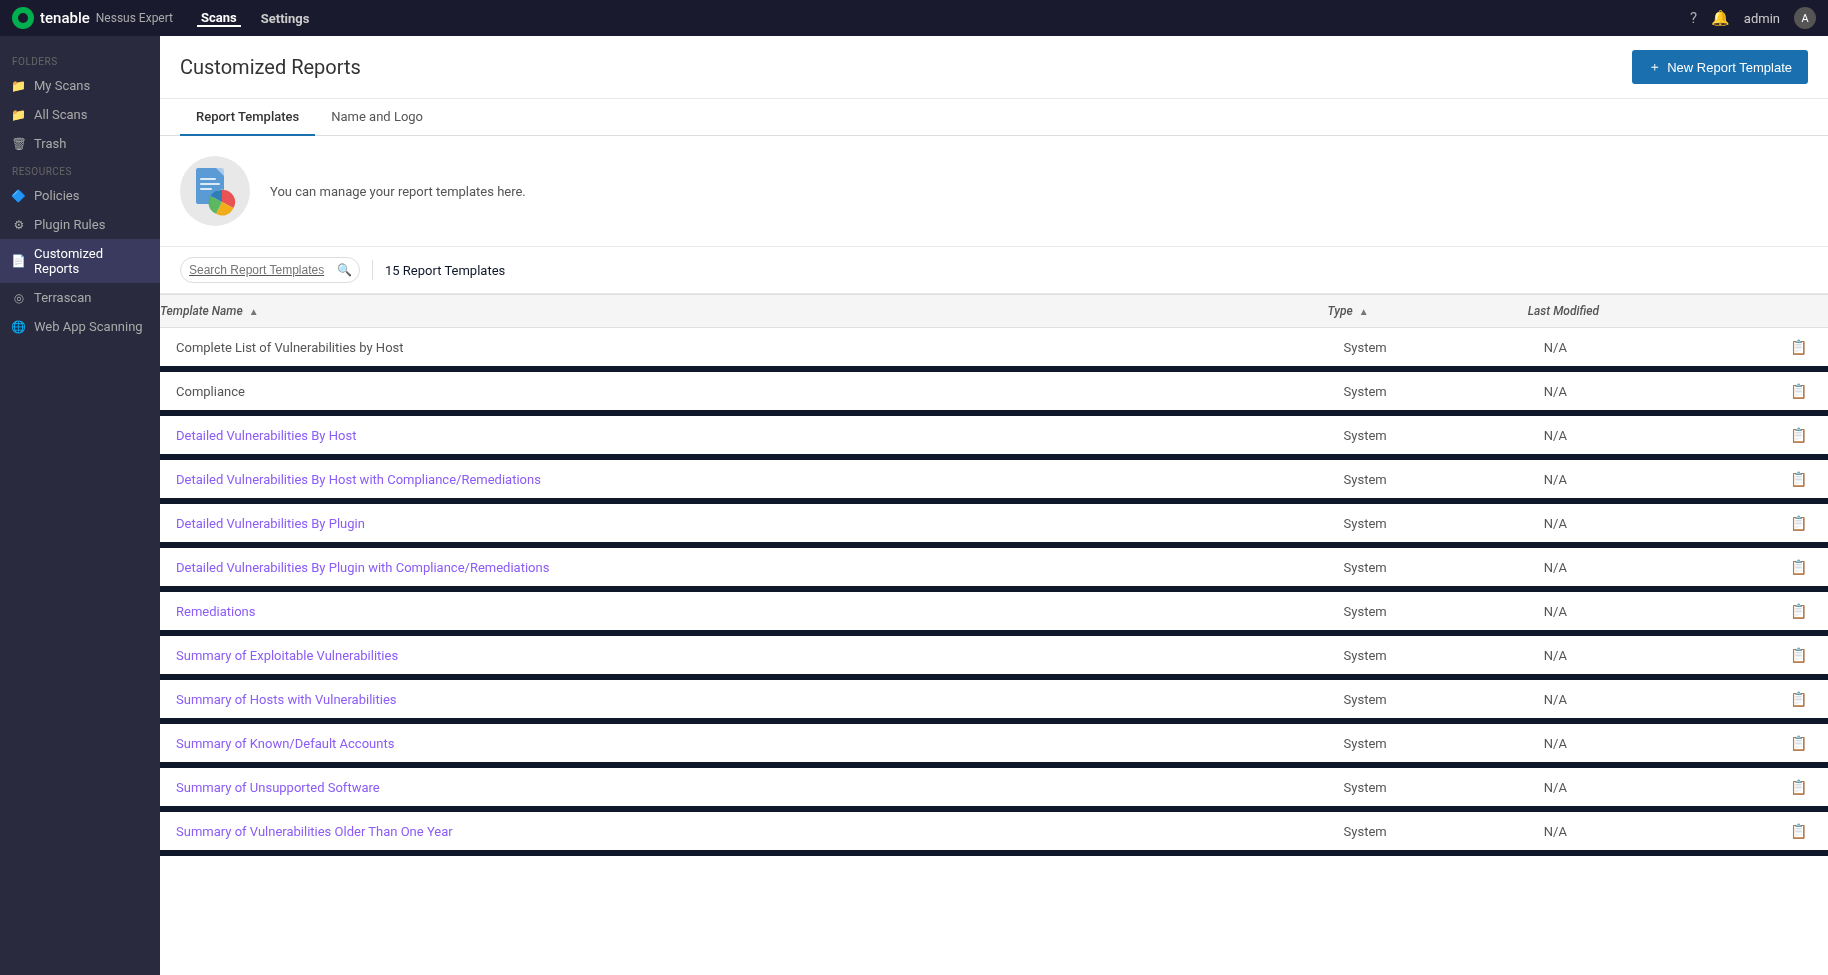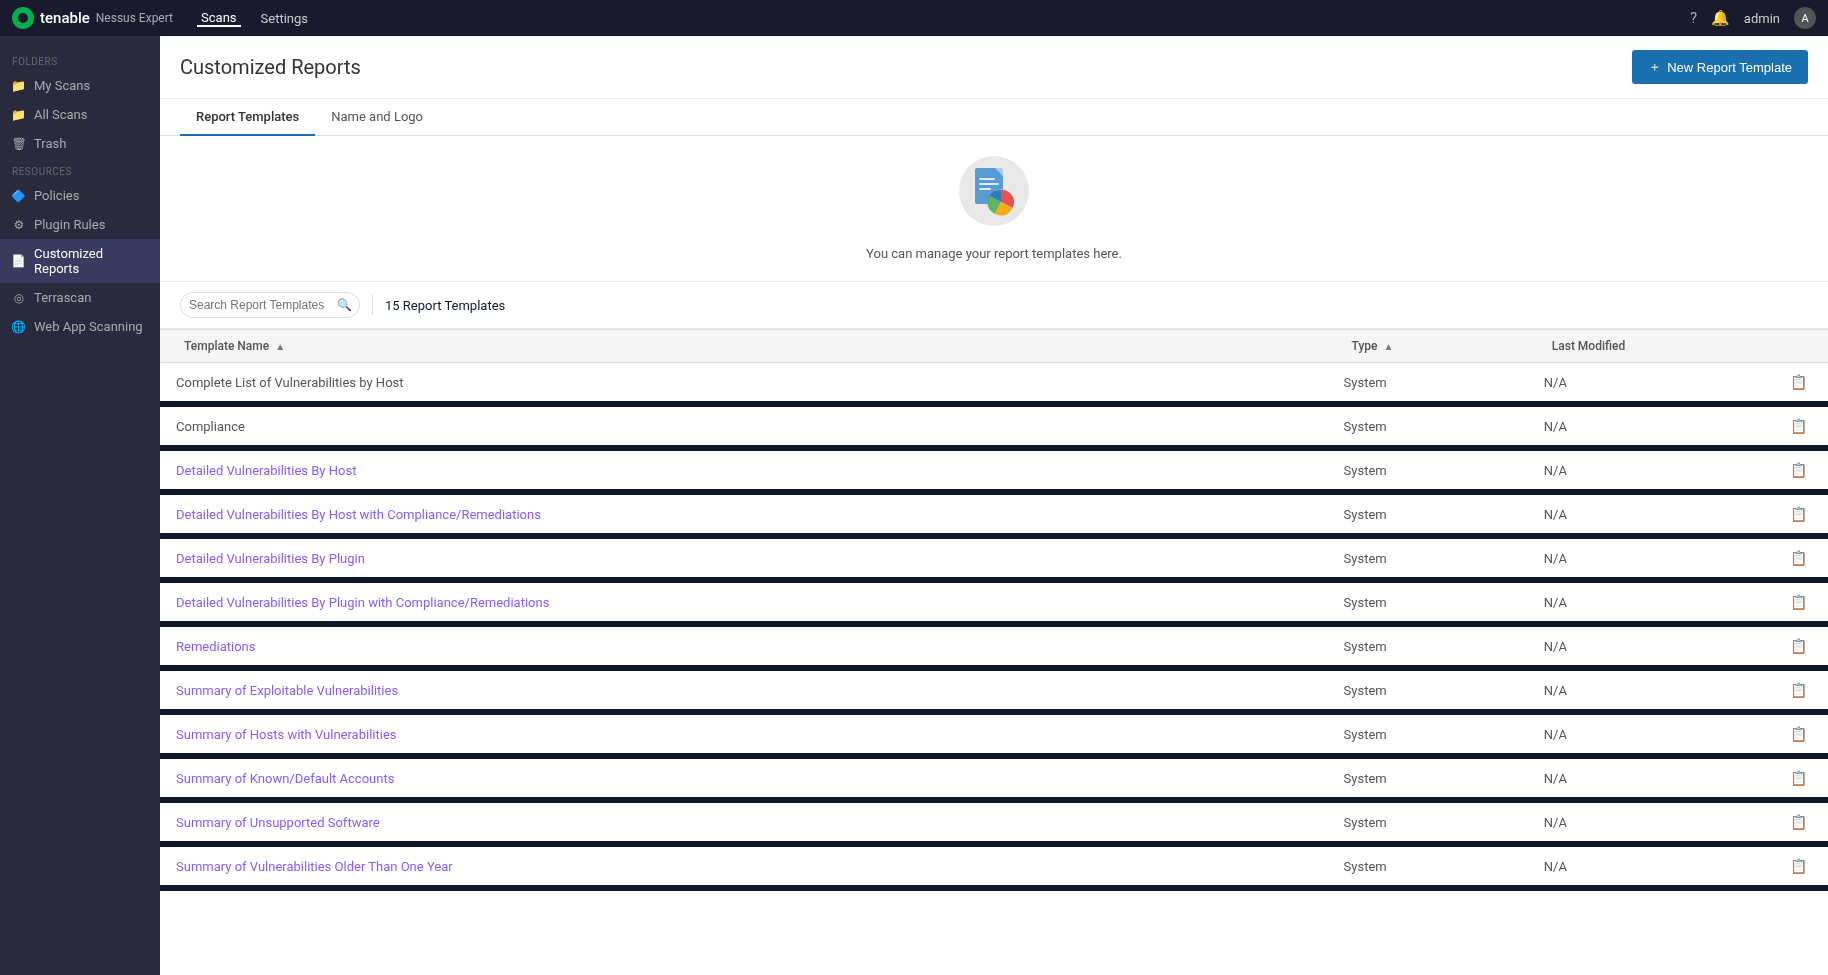"Scans" .top-nav .nav-link { font-weight: none -> bold }
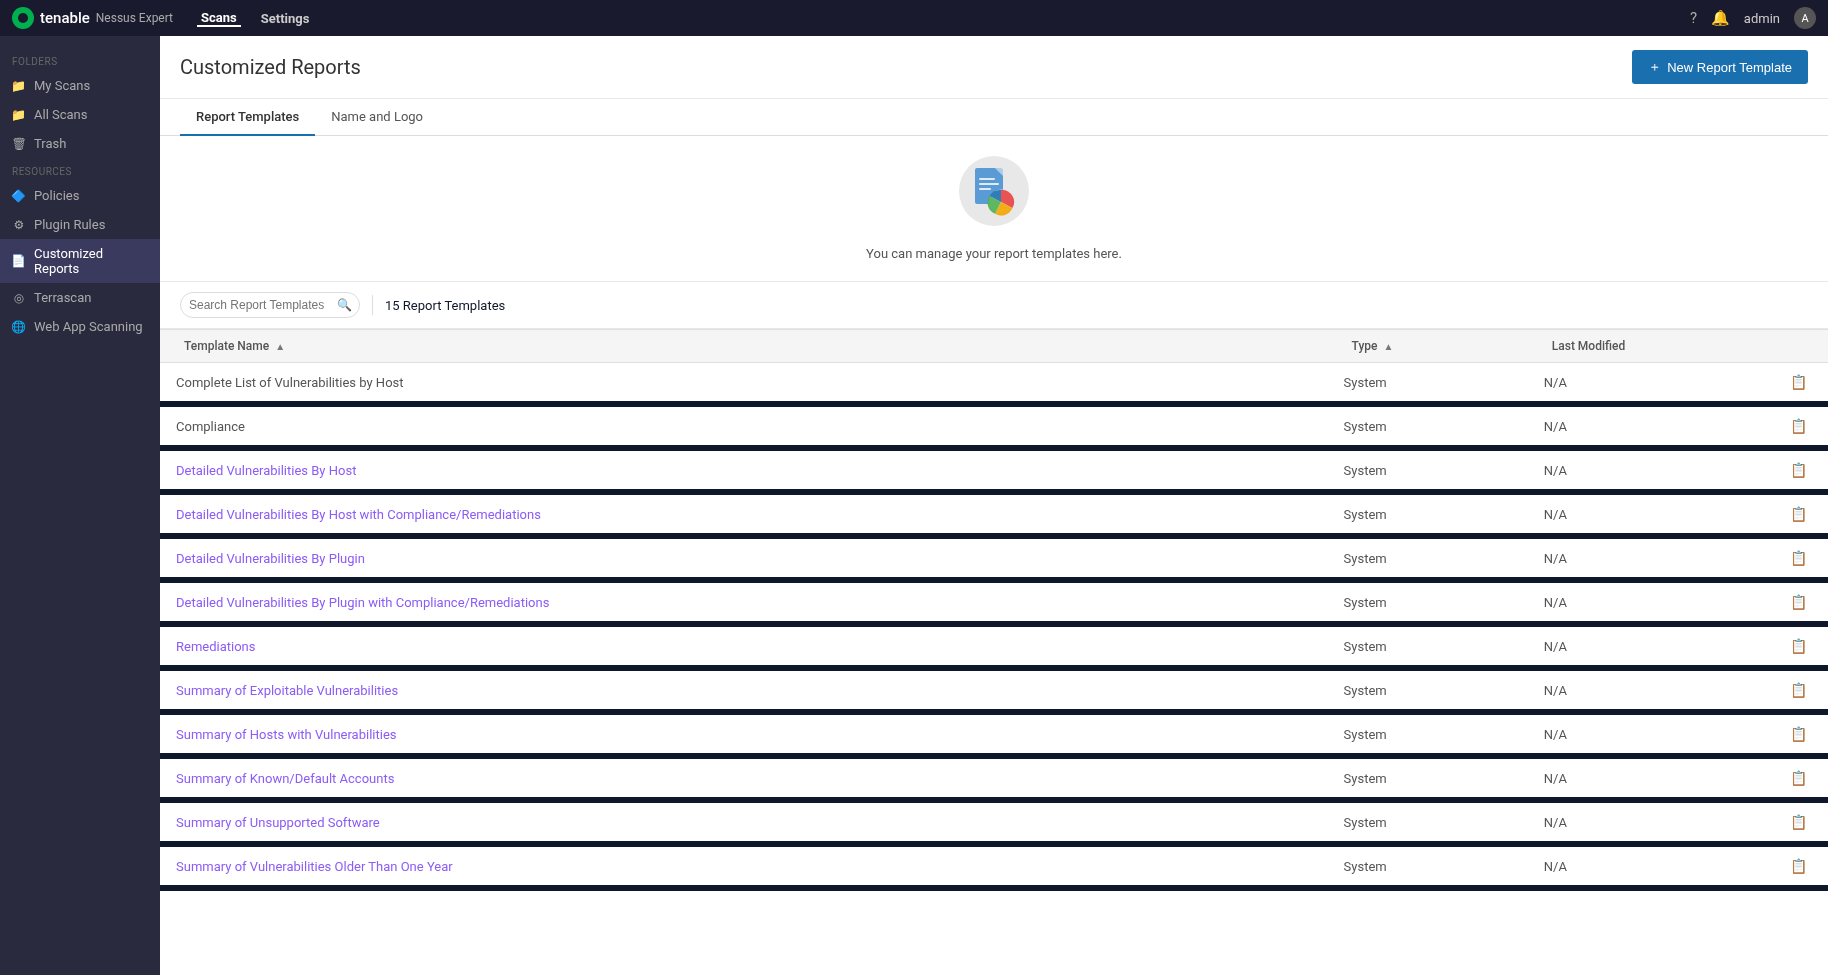"You can manage your report" .info-banner { flex-direction: column -> none }
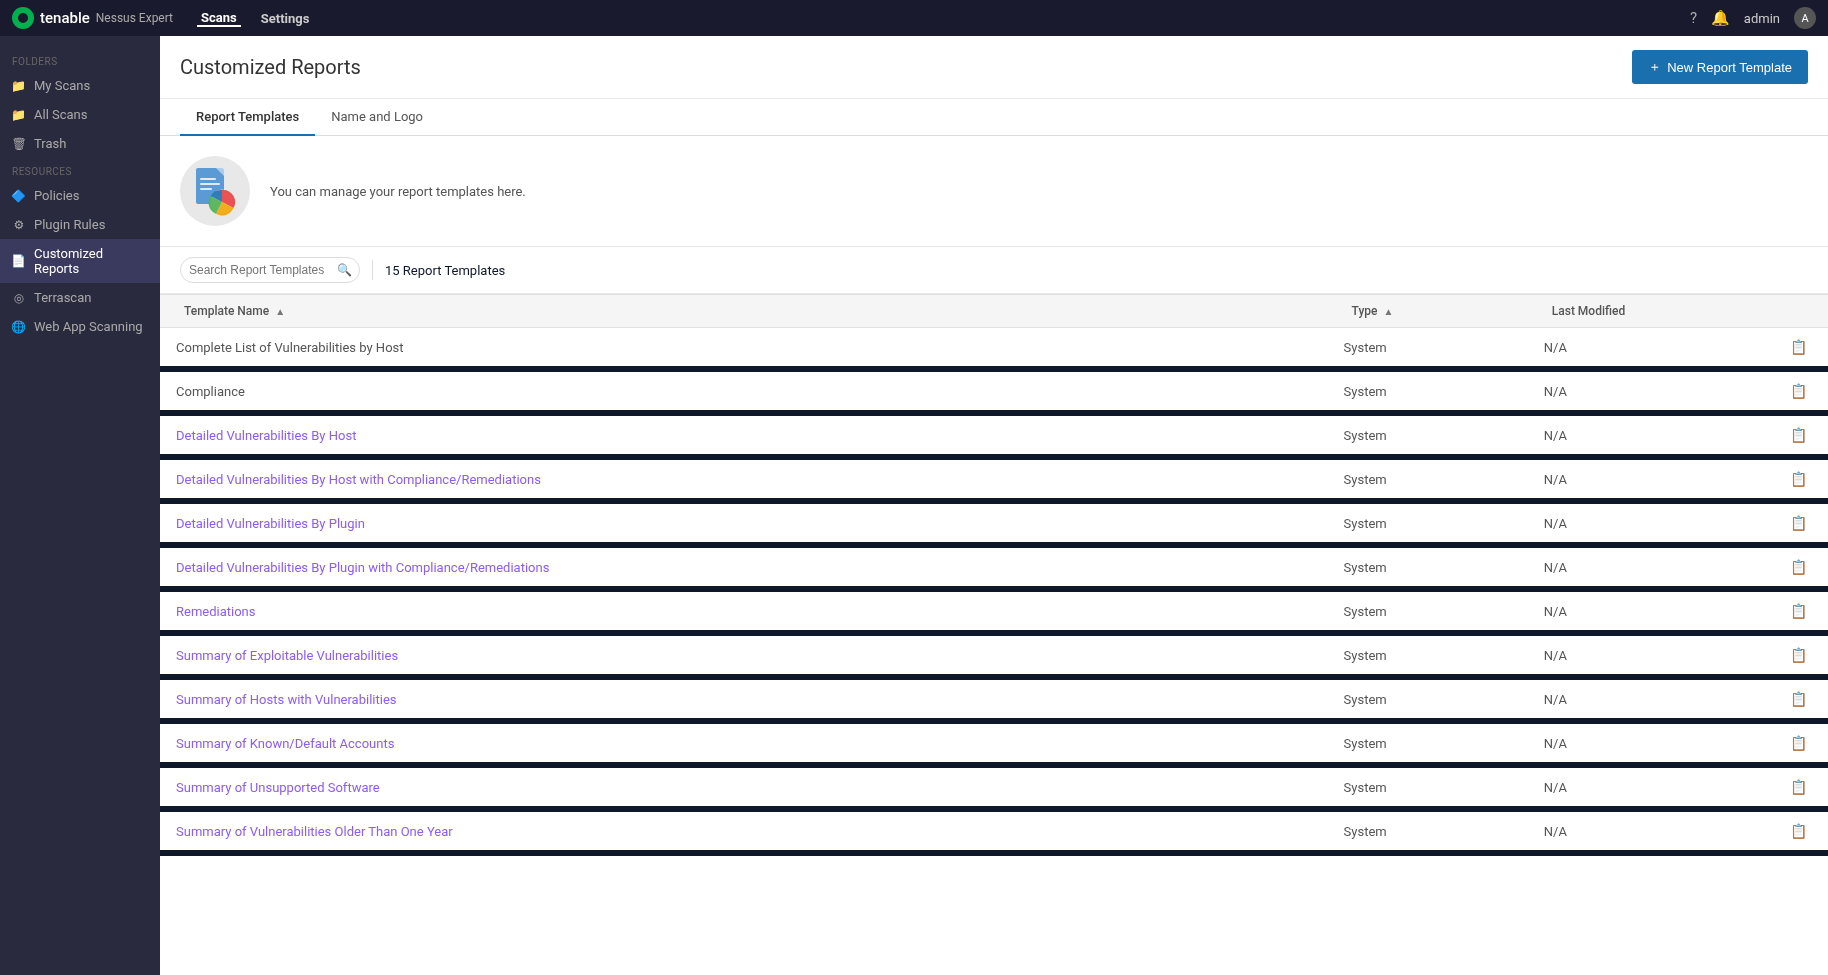"Search Report Templates" .search-input { text-decoration: none -> underline }
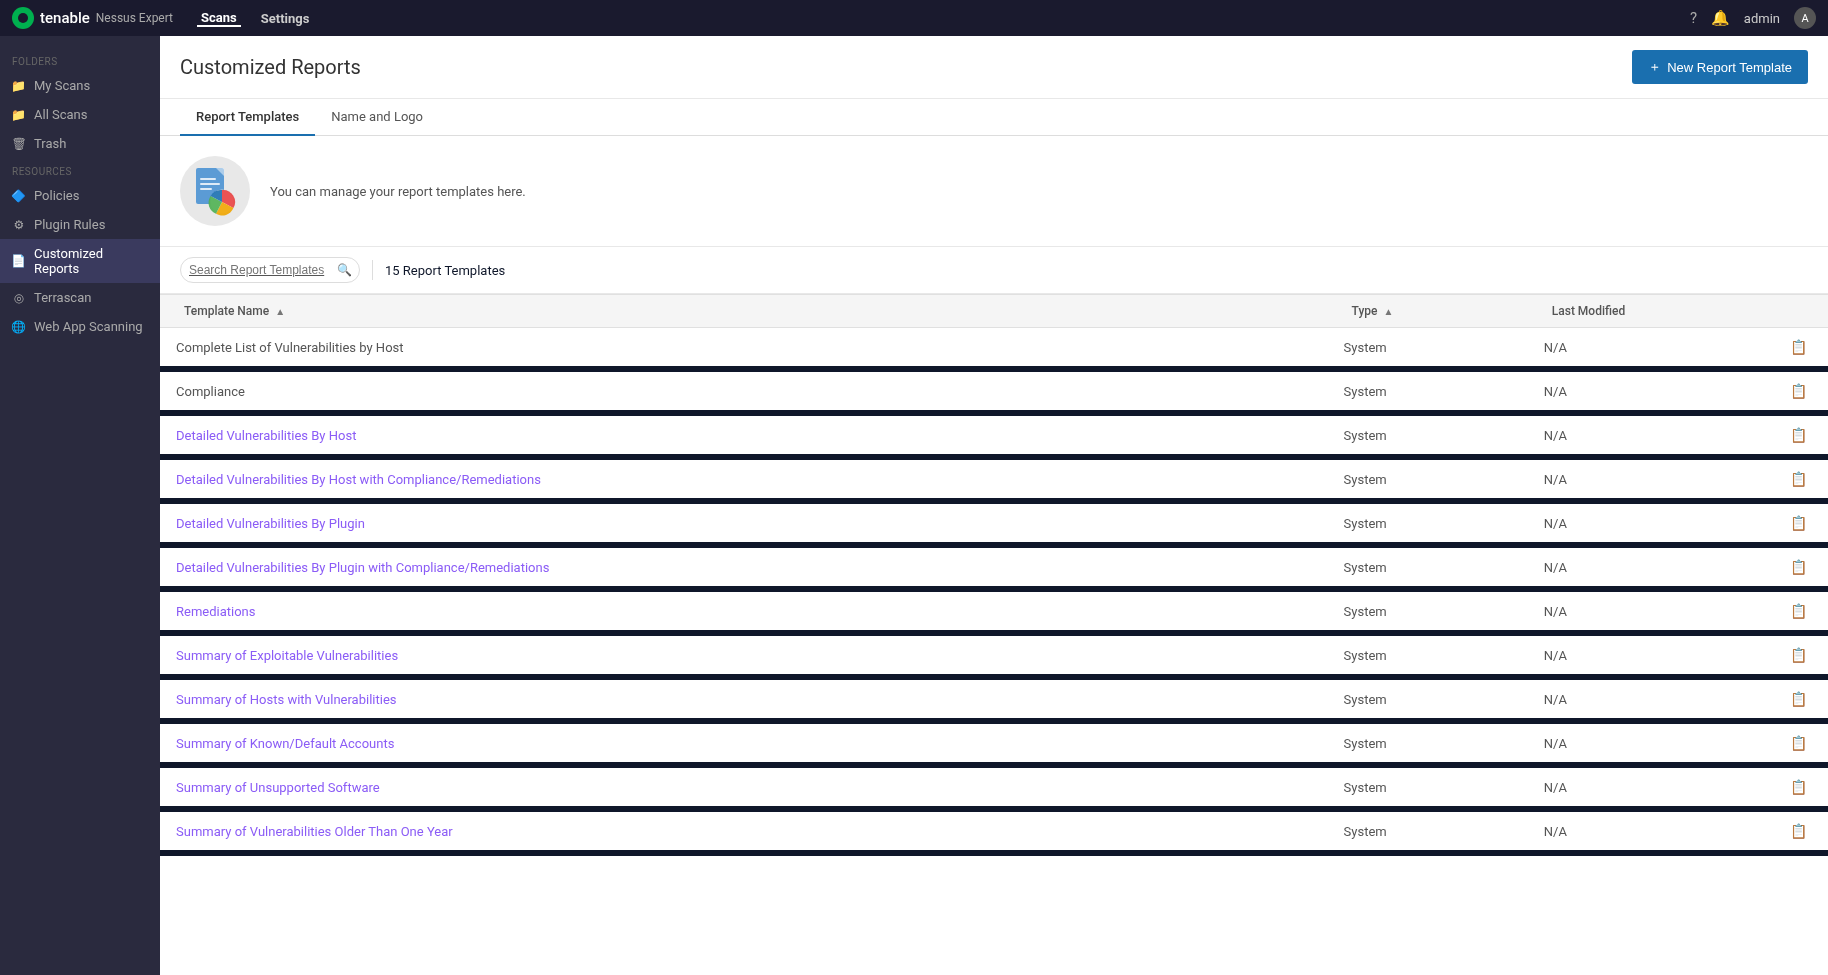"Template Name ▲" .report-table th { font-style: none -> italic; padding: 9px 24px -> 9px 0 }
